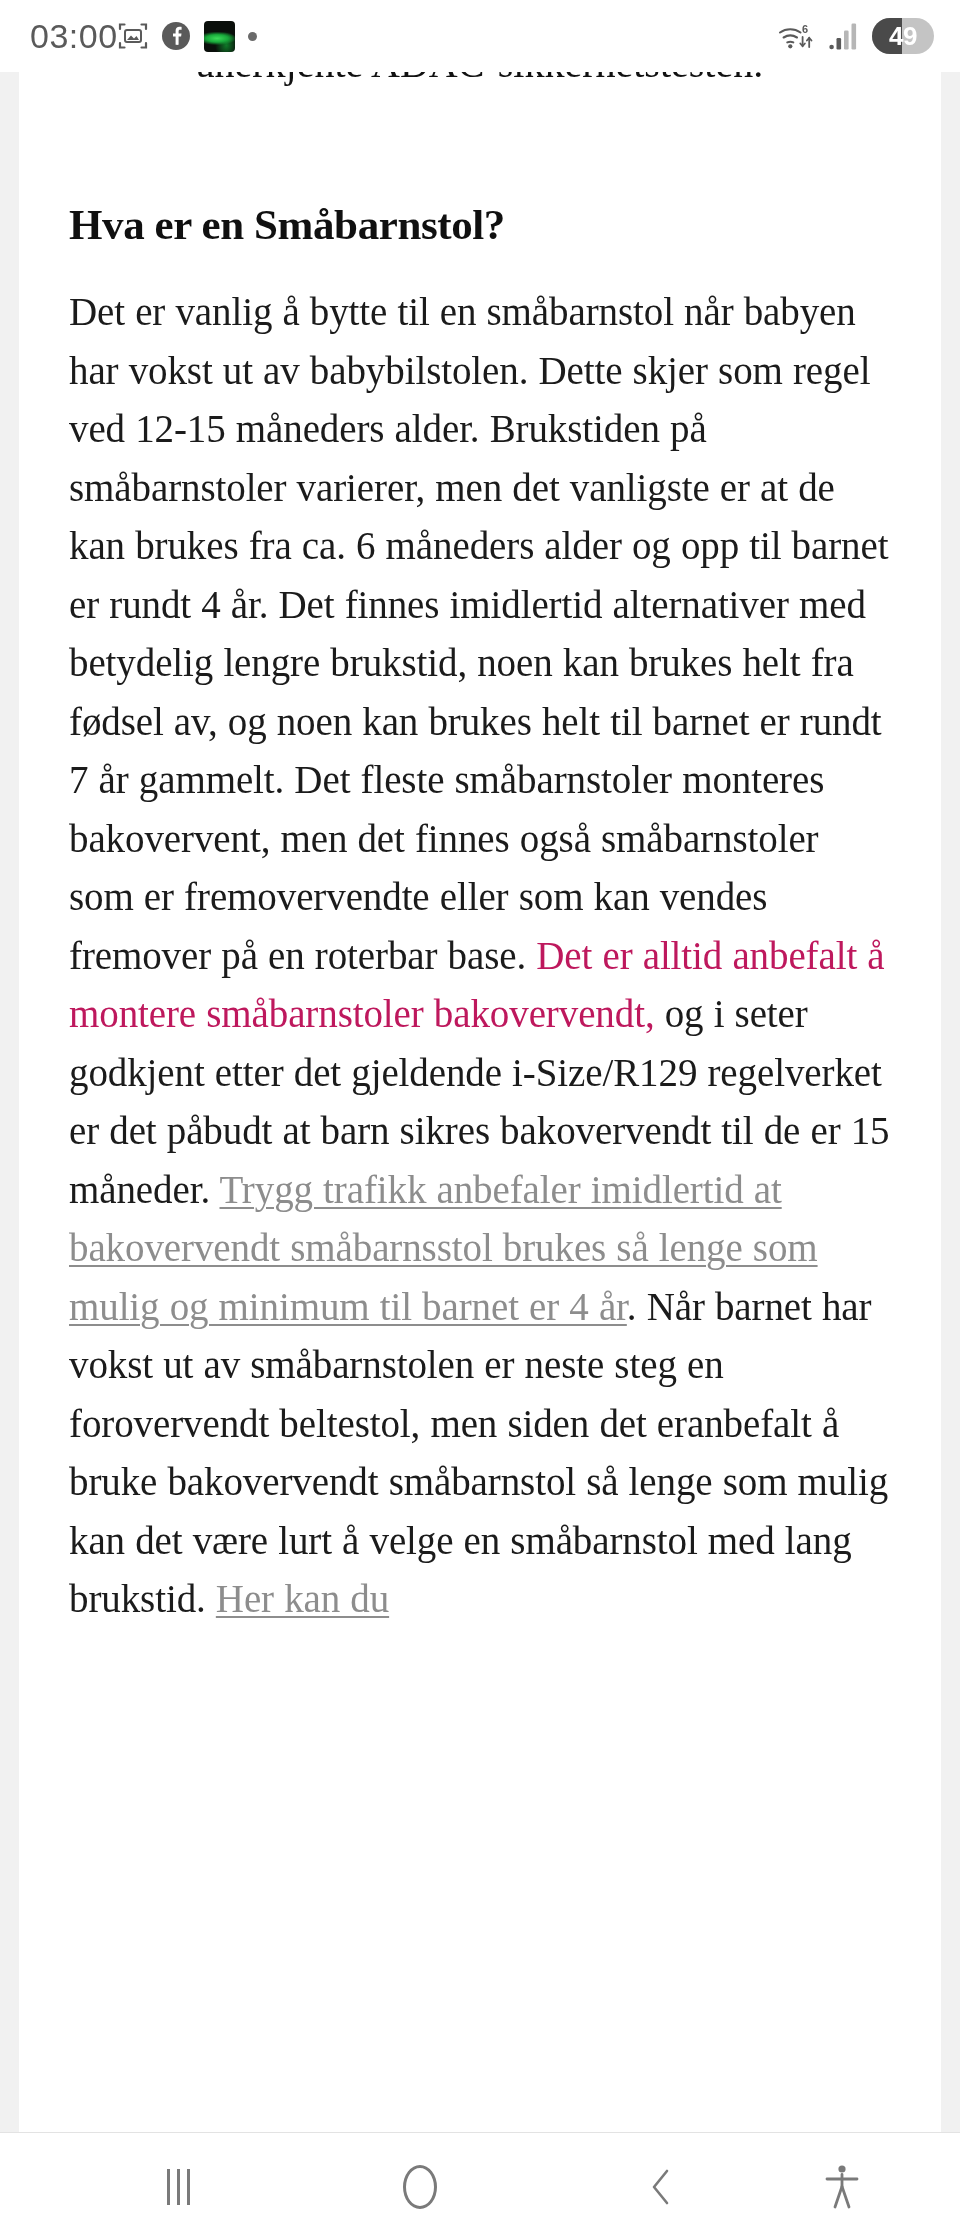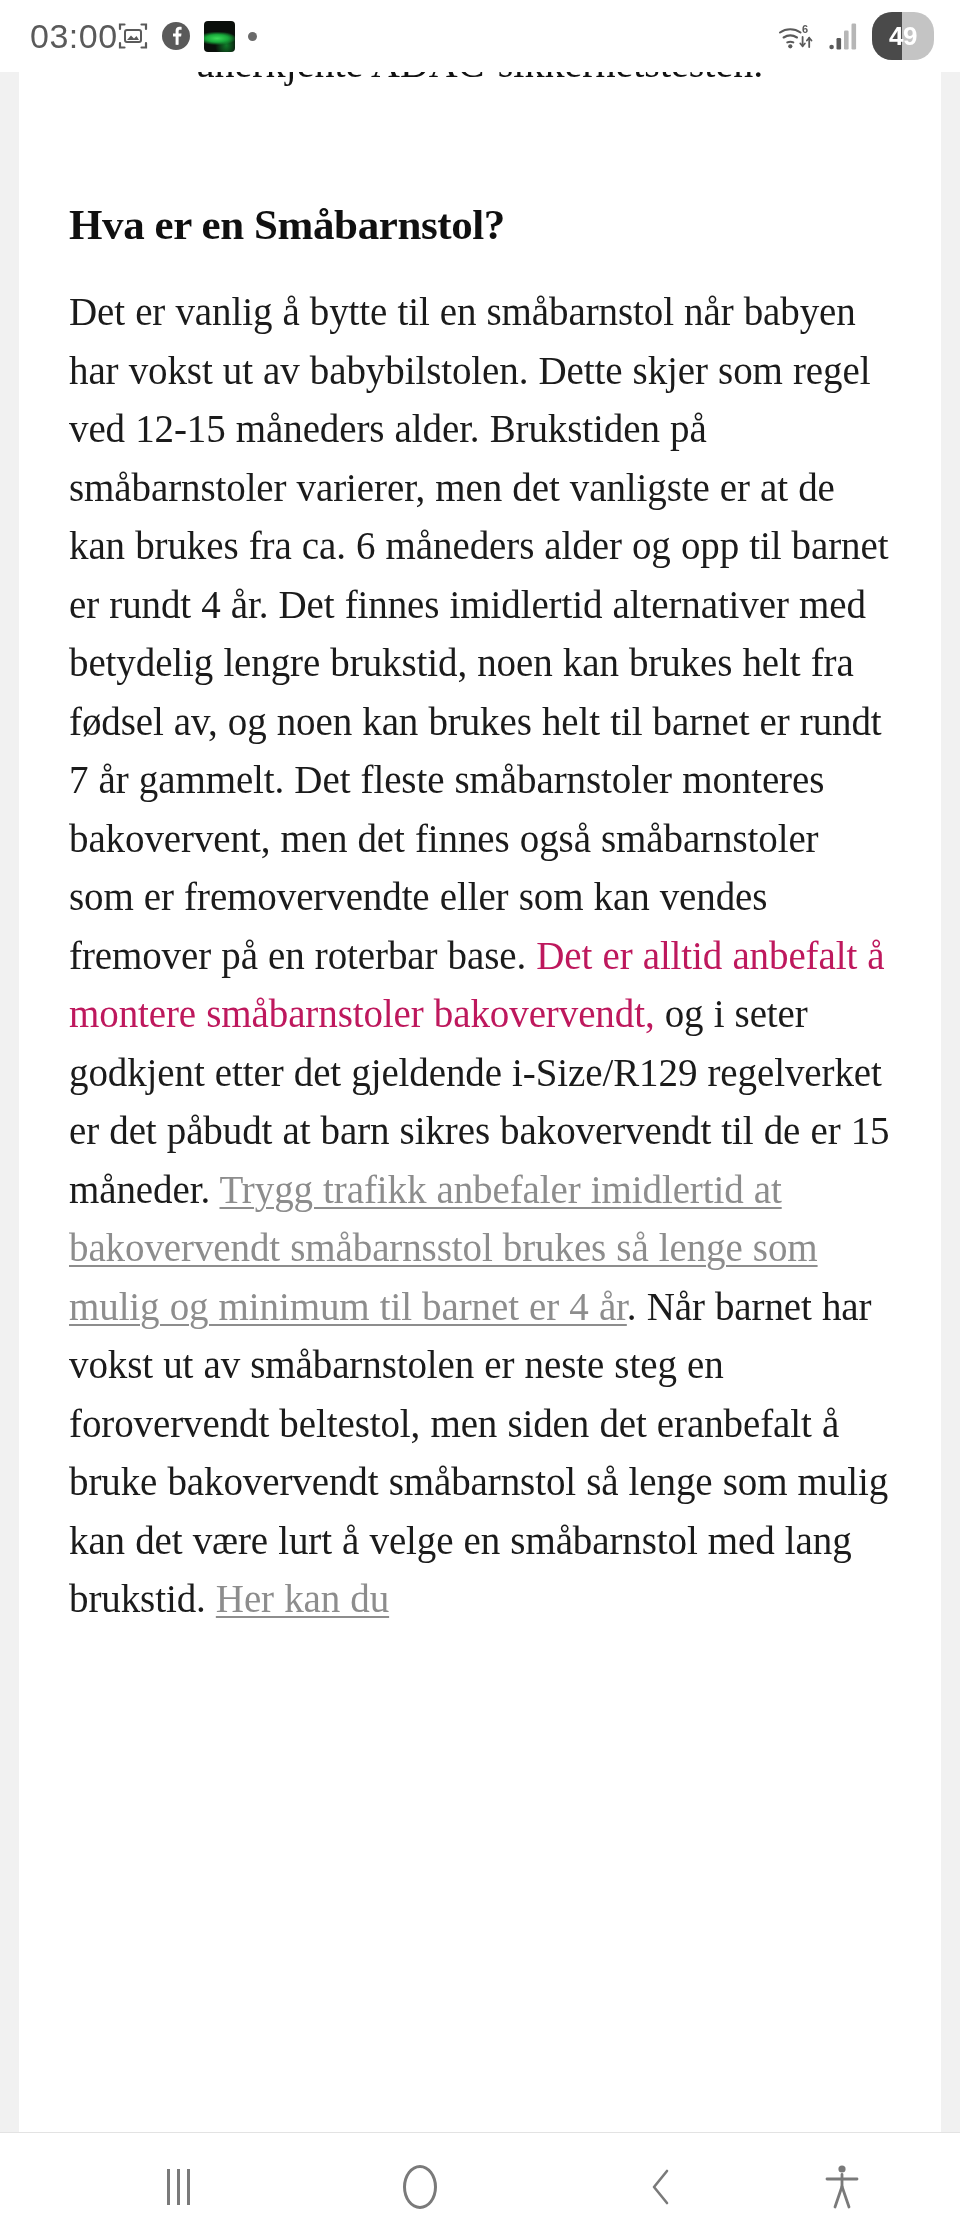"49" .battery { height: 48px -> 36px }
